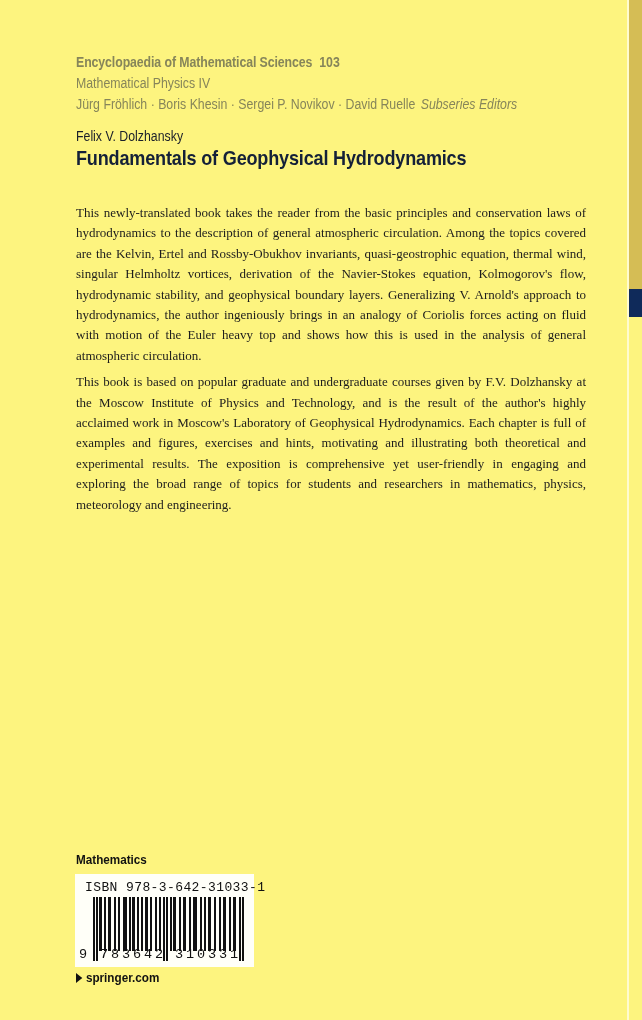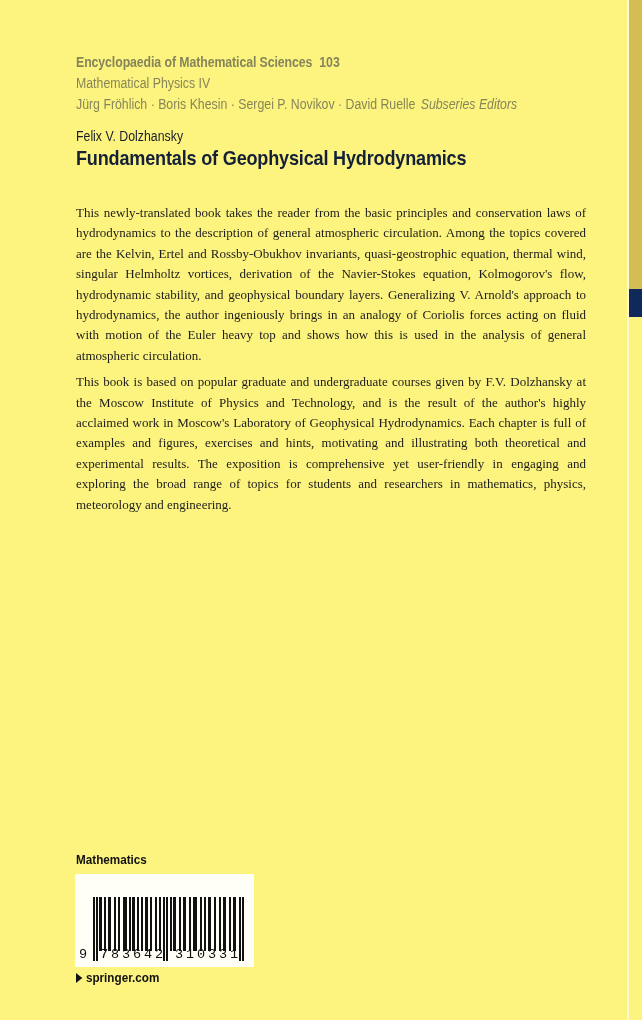"ISBN 978-3-642-31033-1" div.isbn-text { html: none -> <div>ISBN 978-3-642-31033-1</div> }
